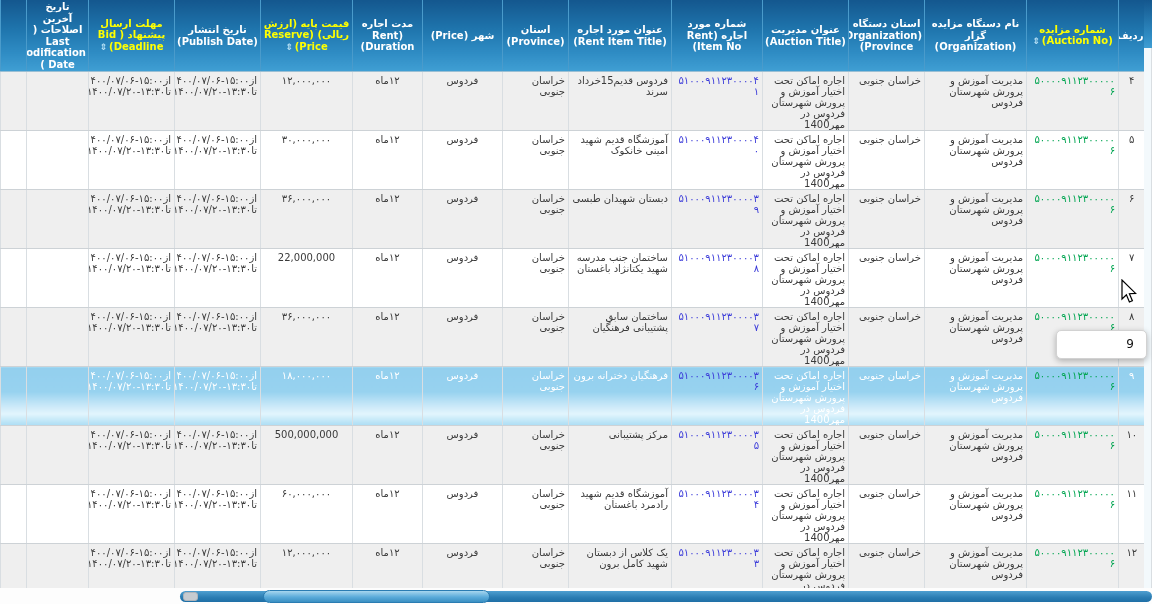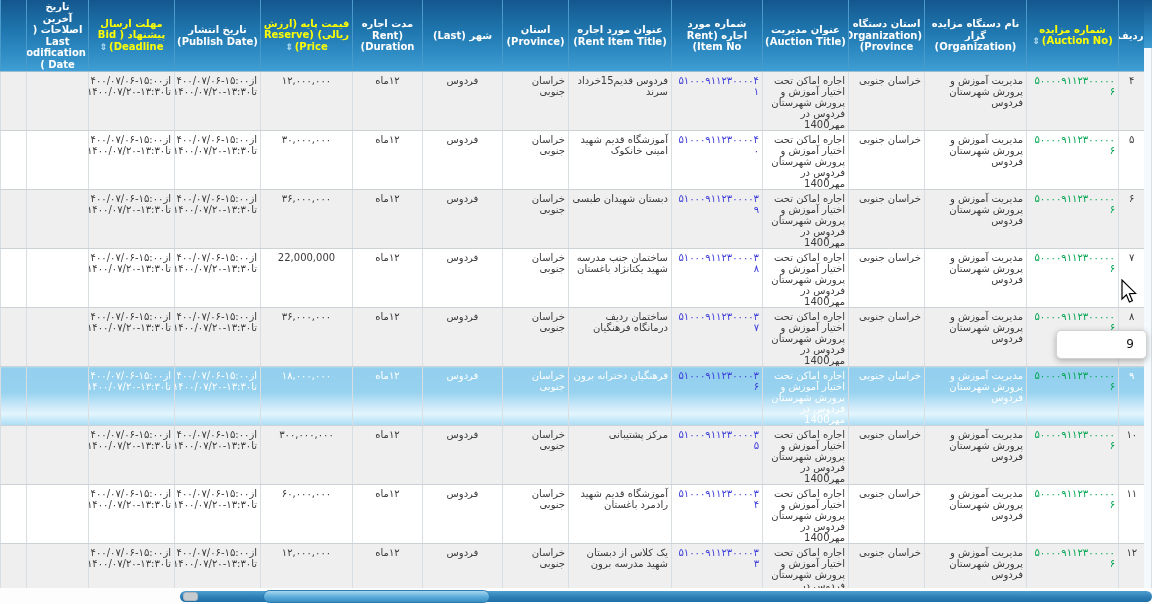"شهر (Last)" span.lbl { text: Last -> Price }
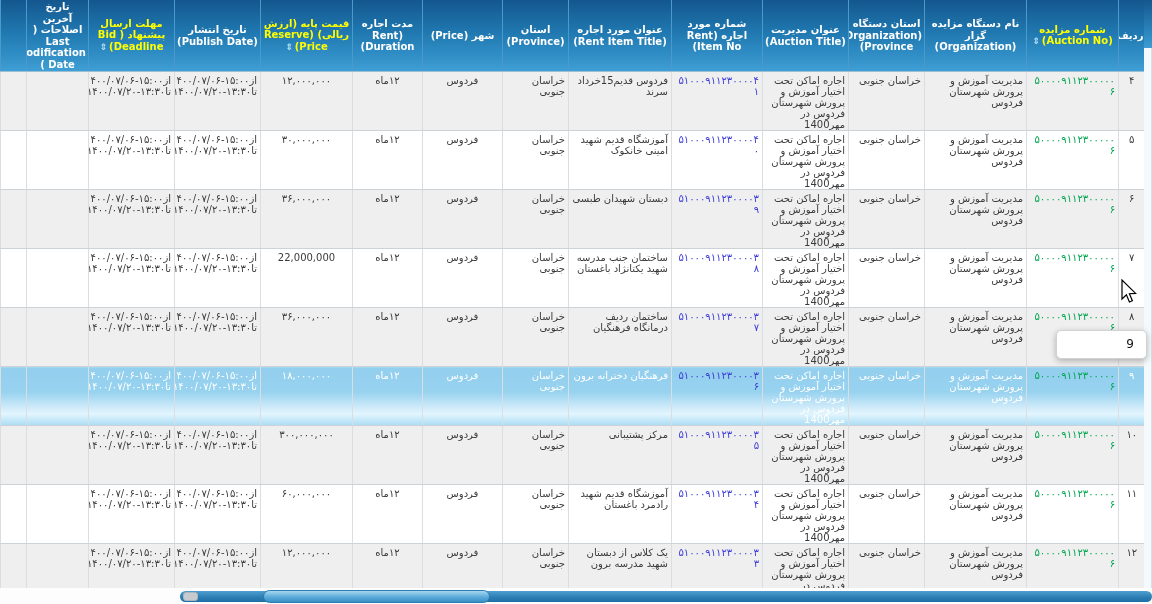"ساختمان ردیف درمانگاه فرهنگیان" td { text: ردیف درمانگاه -> سابق پشتیبانی }
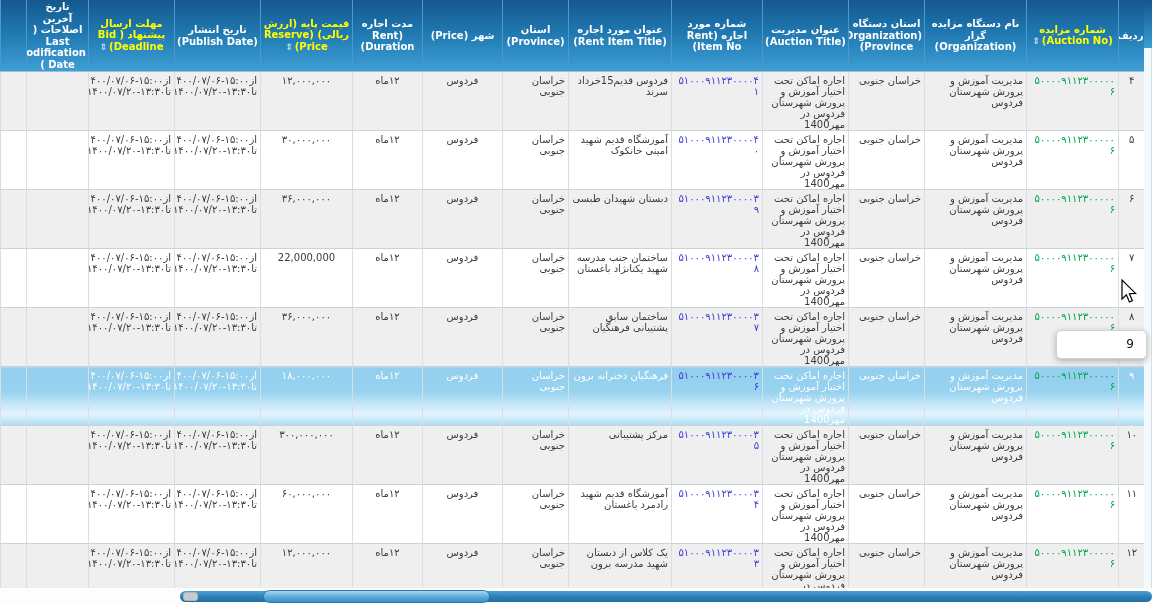"۳۰۰,۰۰۰,۰۰۰" td { text: ۳۰۰,۰۰۰,۰۰۰ -> 500,000,000 }
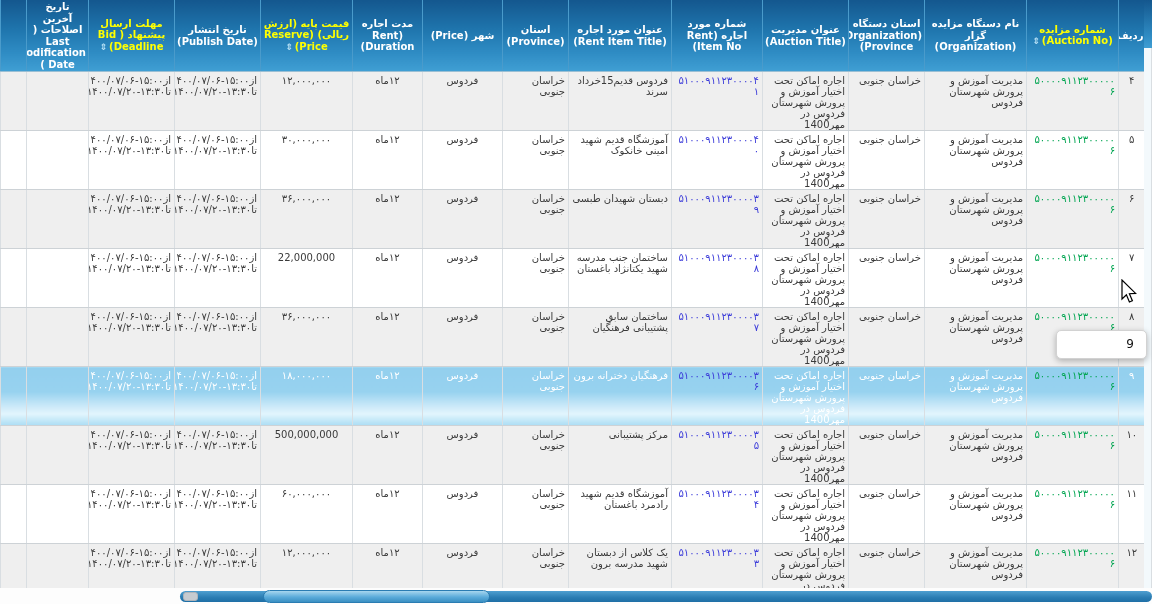"یک کلاس از دبستان شهید" td { text: مدرسه -> کامل }
